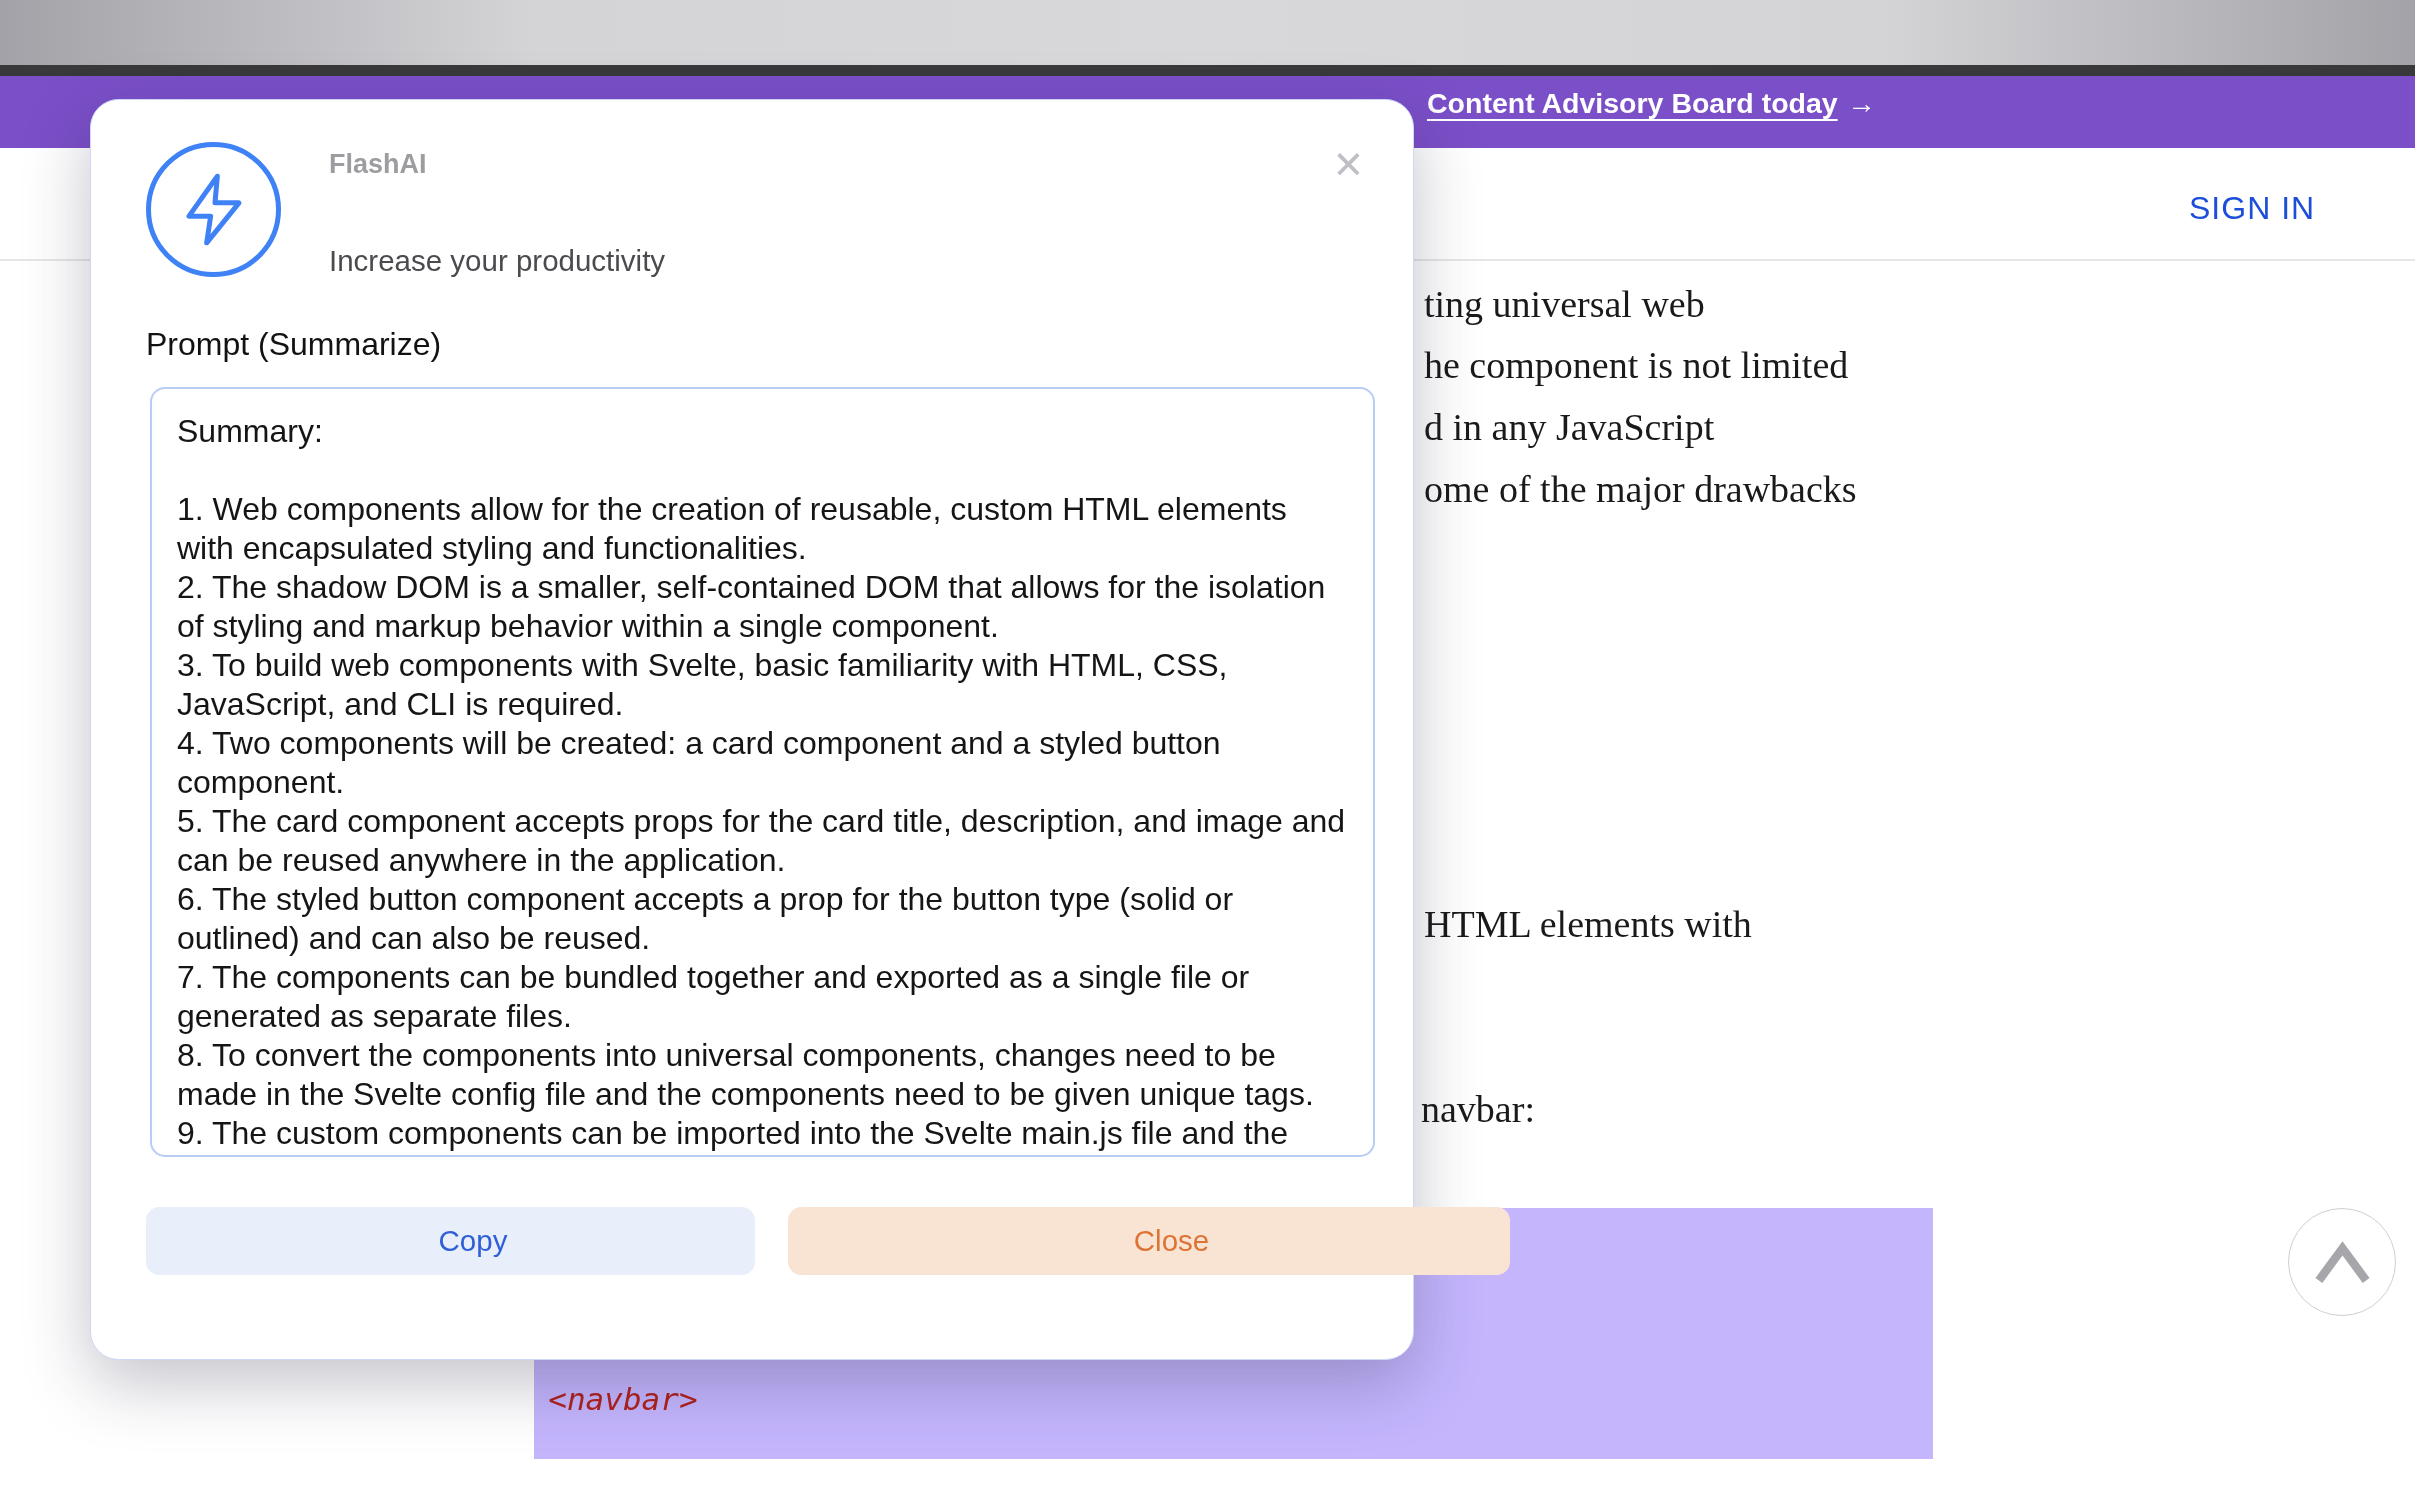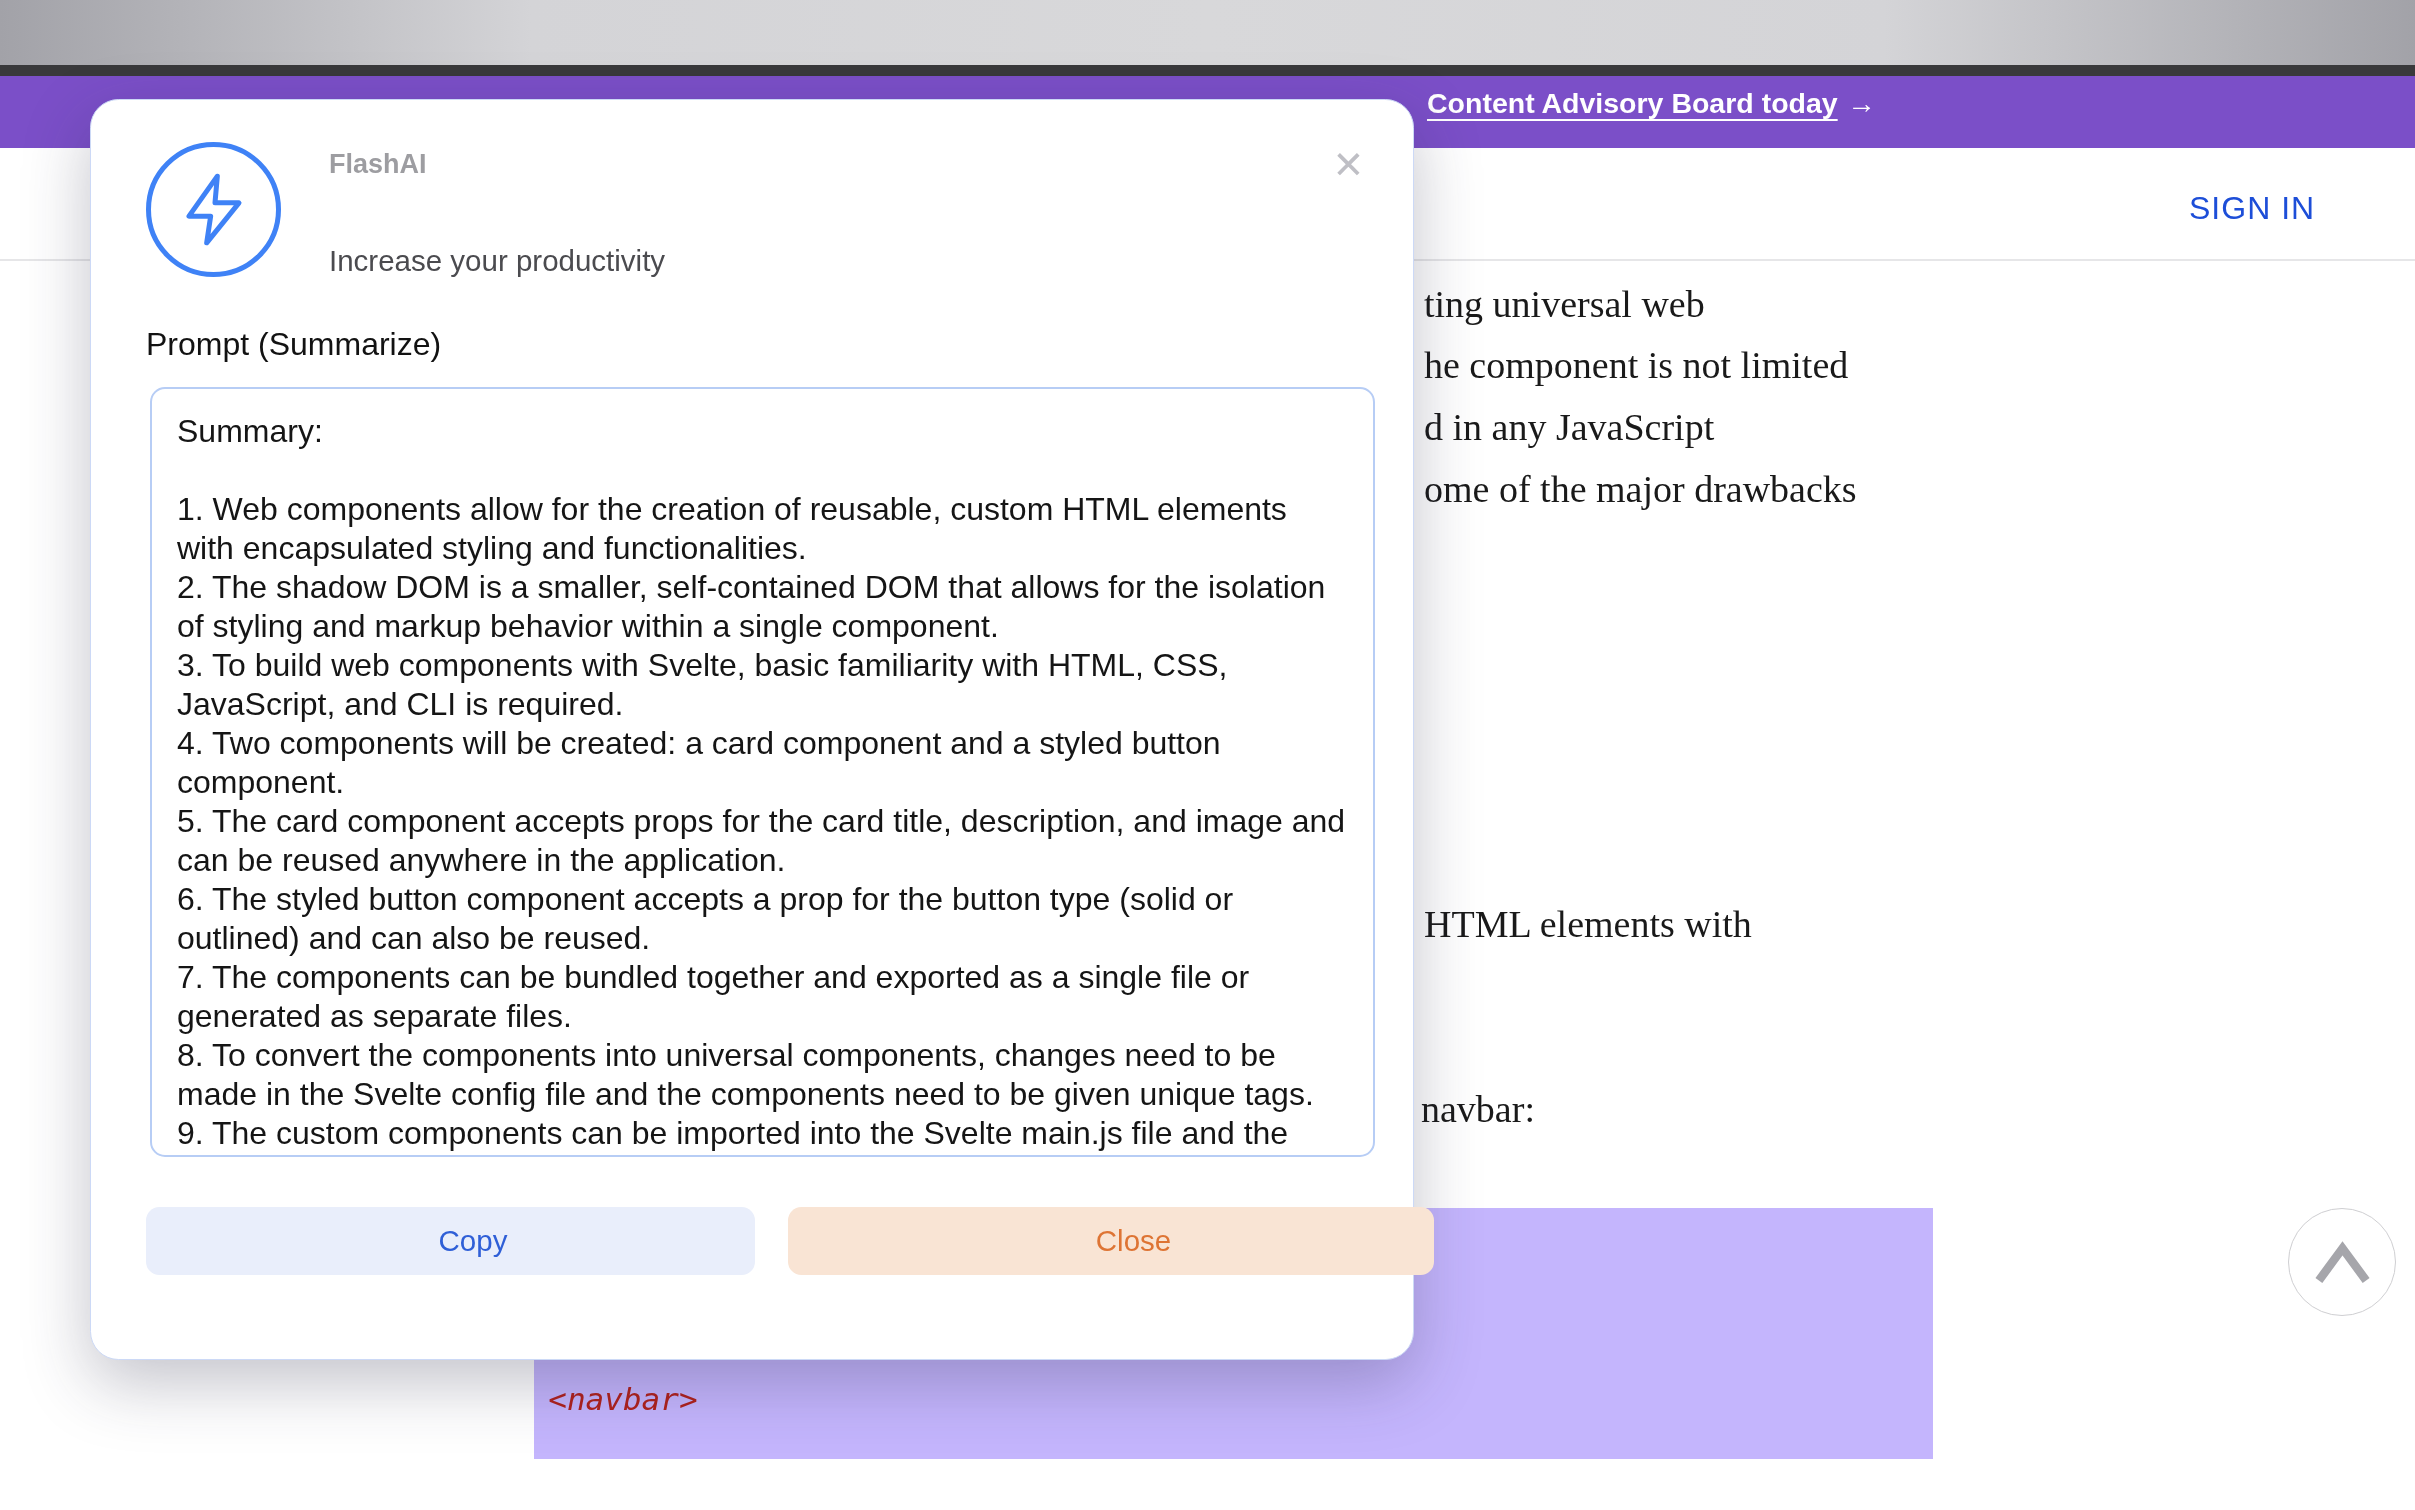"Close" .btn-close { width: 646px -> 722px }
